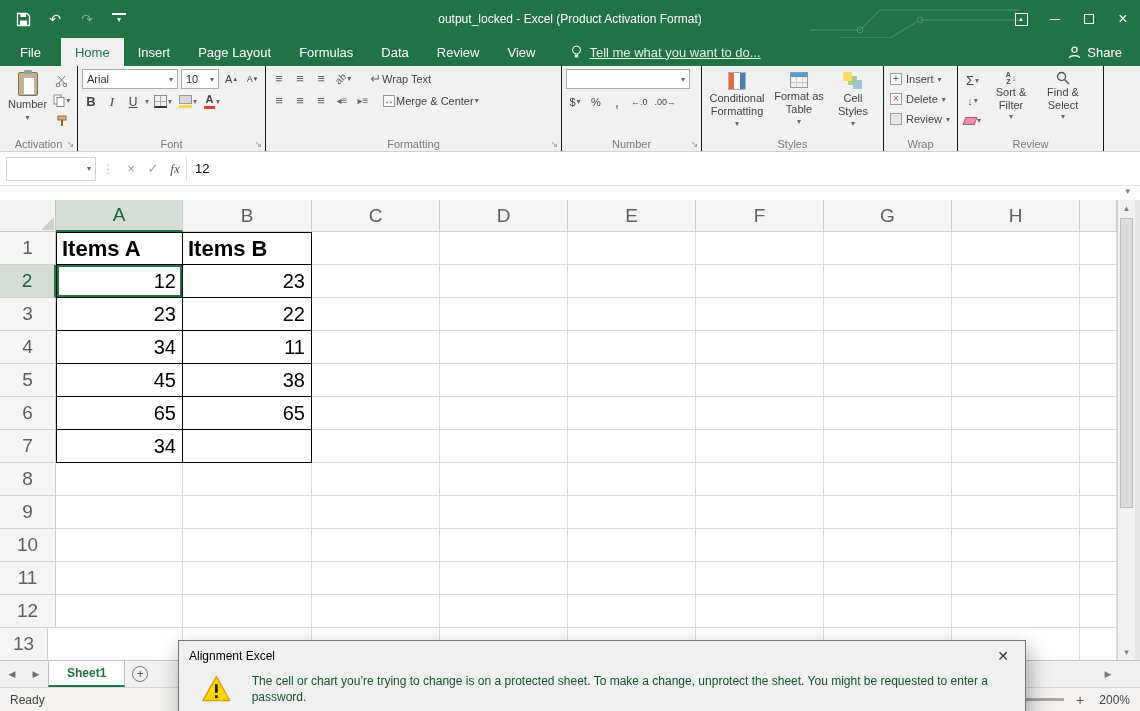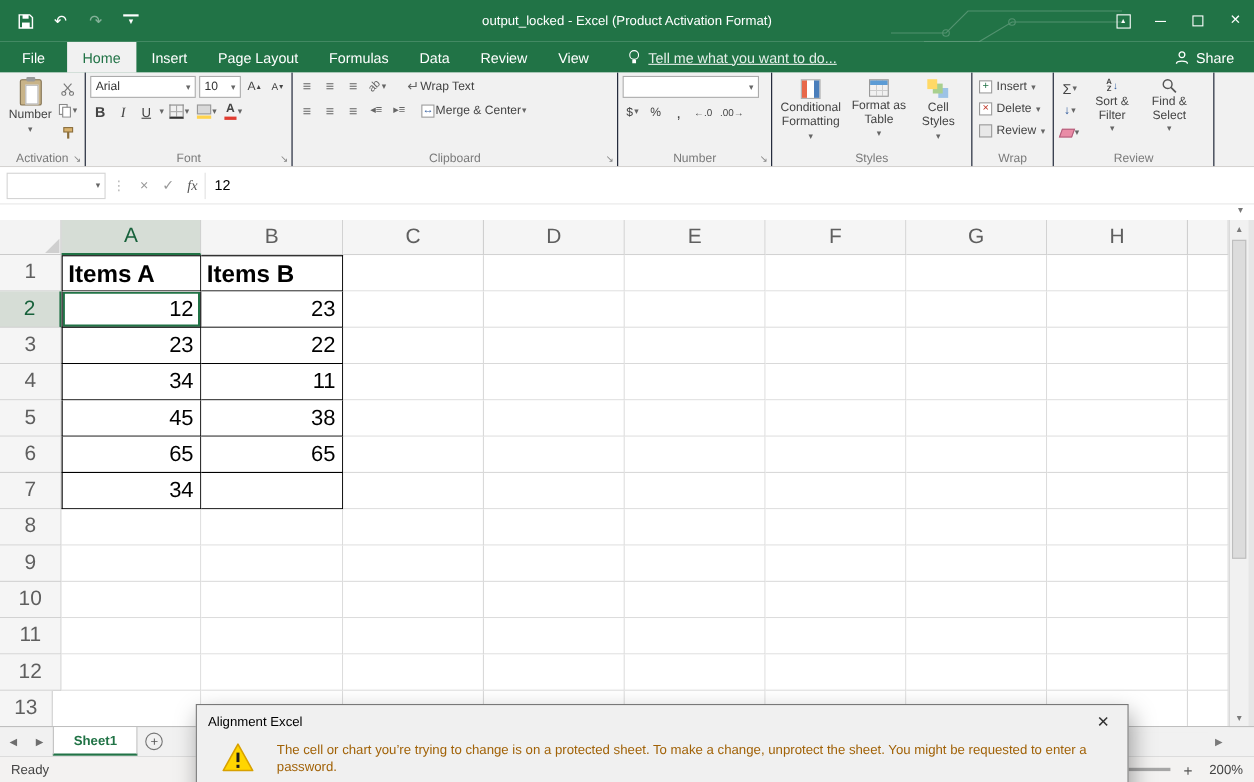"Clipboard" div.glabel { text: Clipboard -> Formatting }
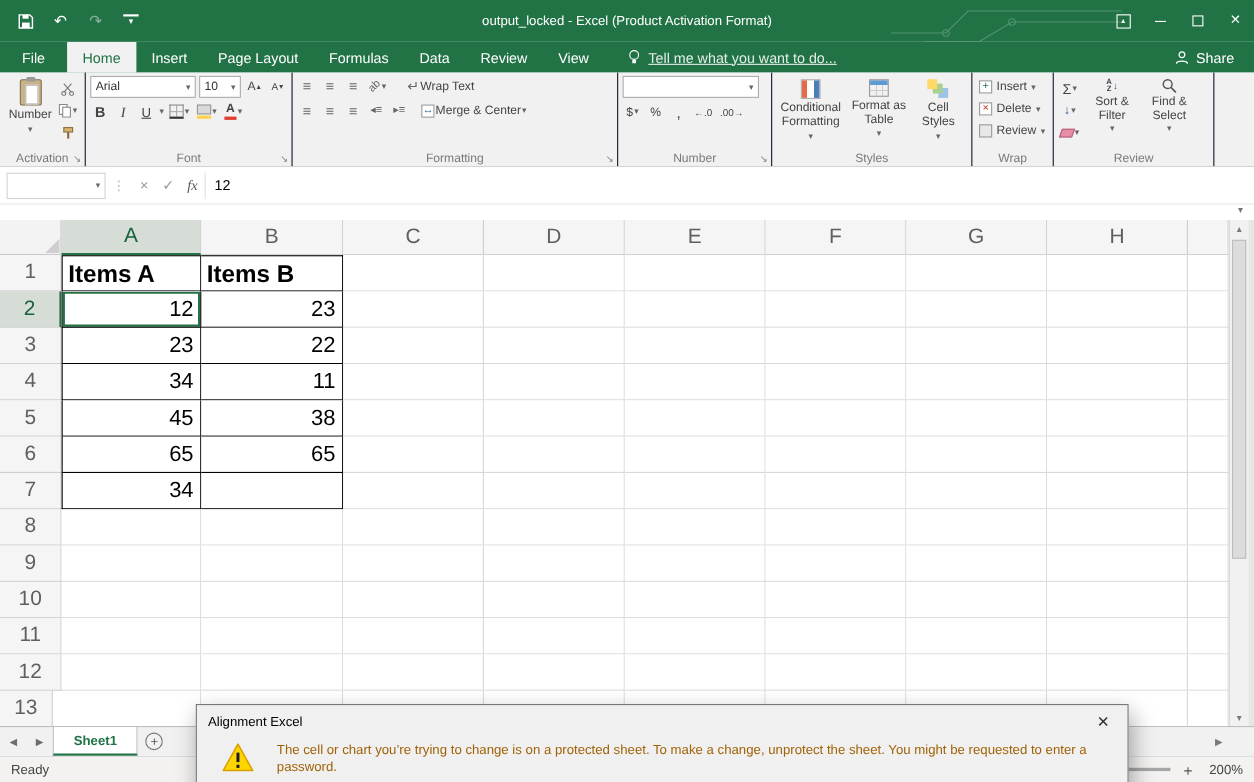"The cell or chart you’re" .dlg-msg { color: #a16207 -> #14532d }
